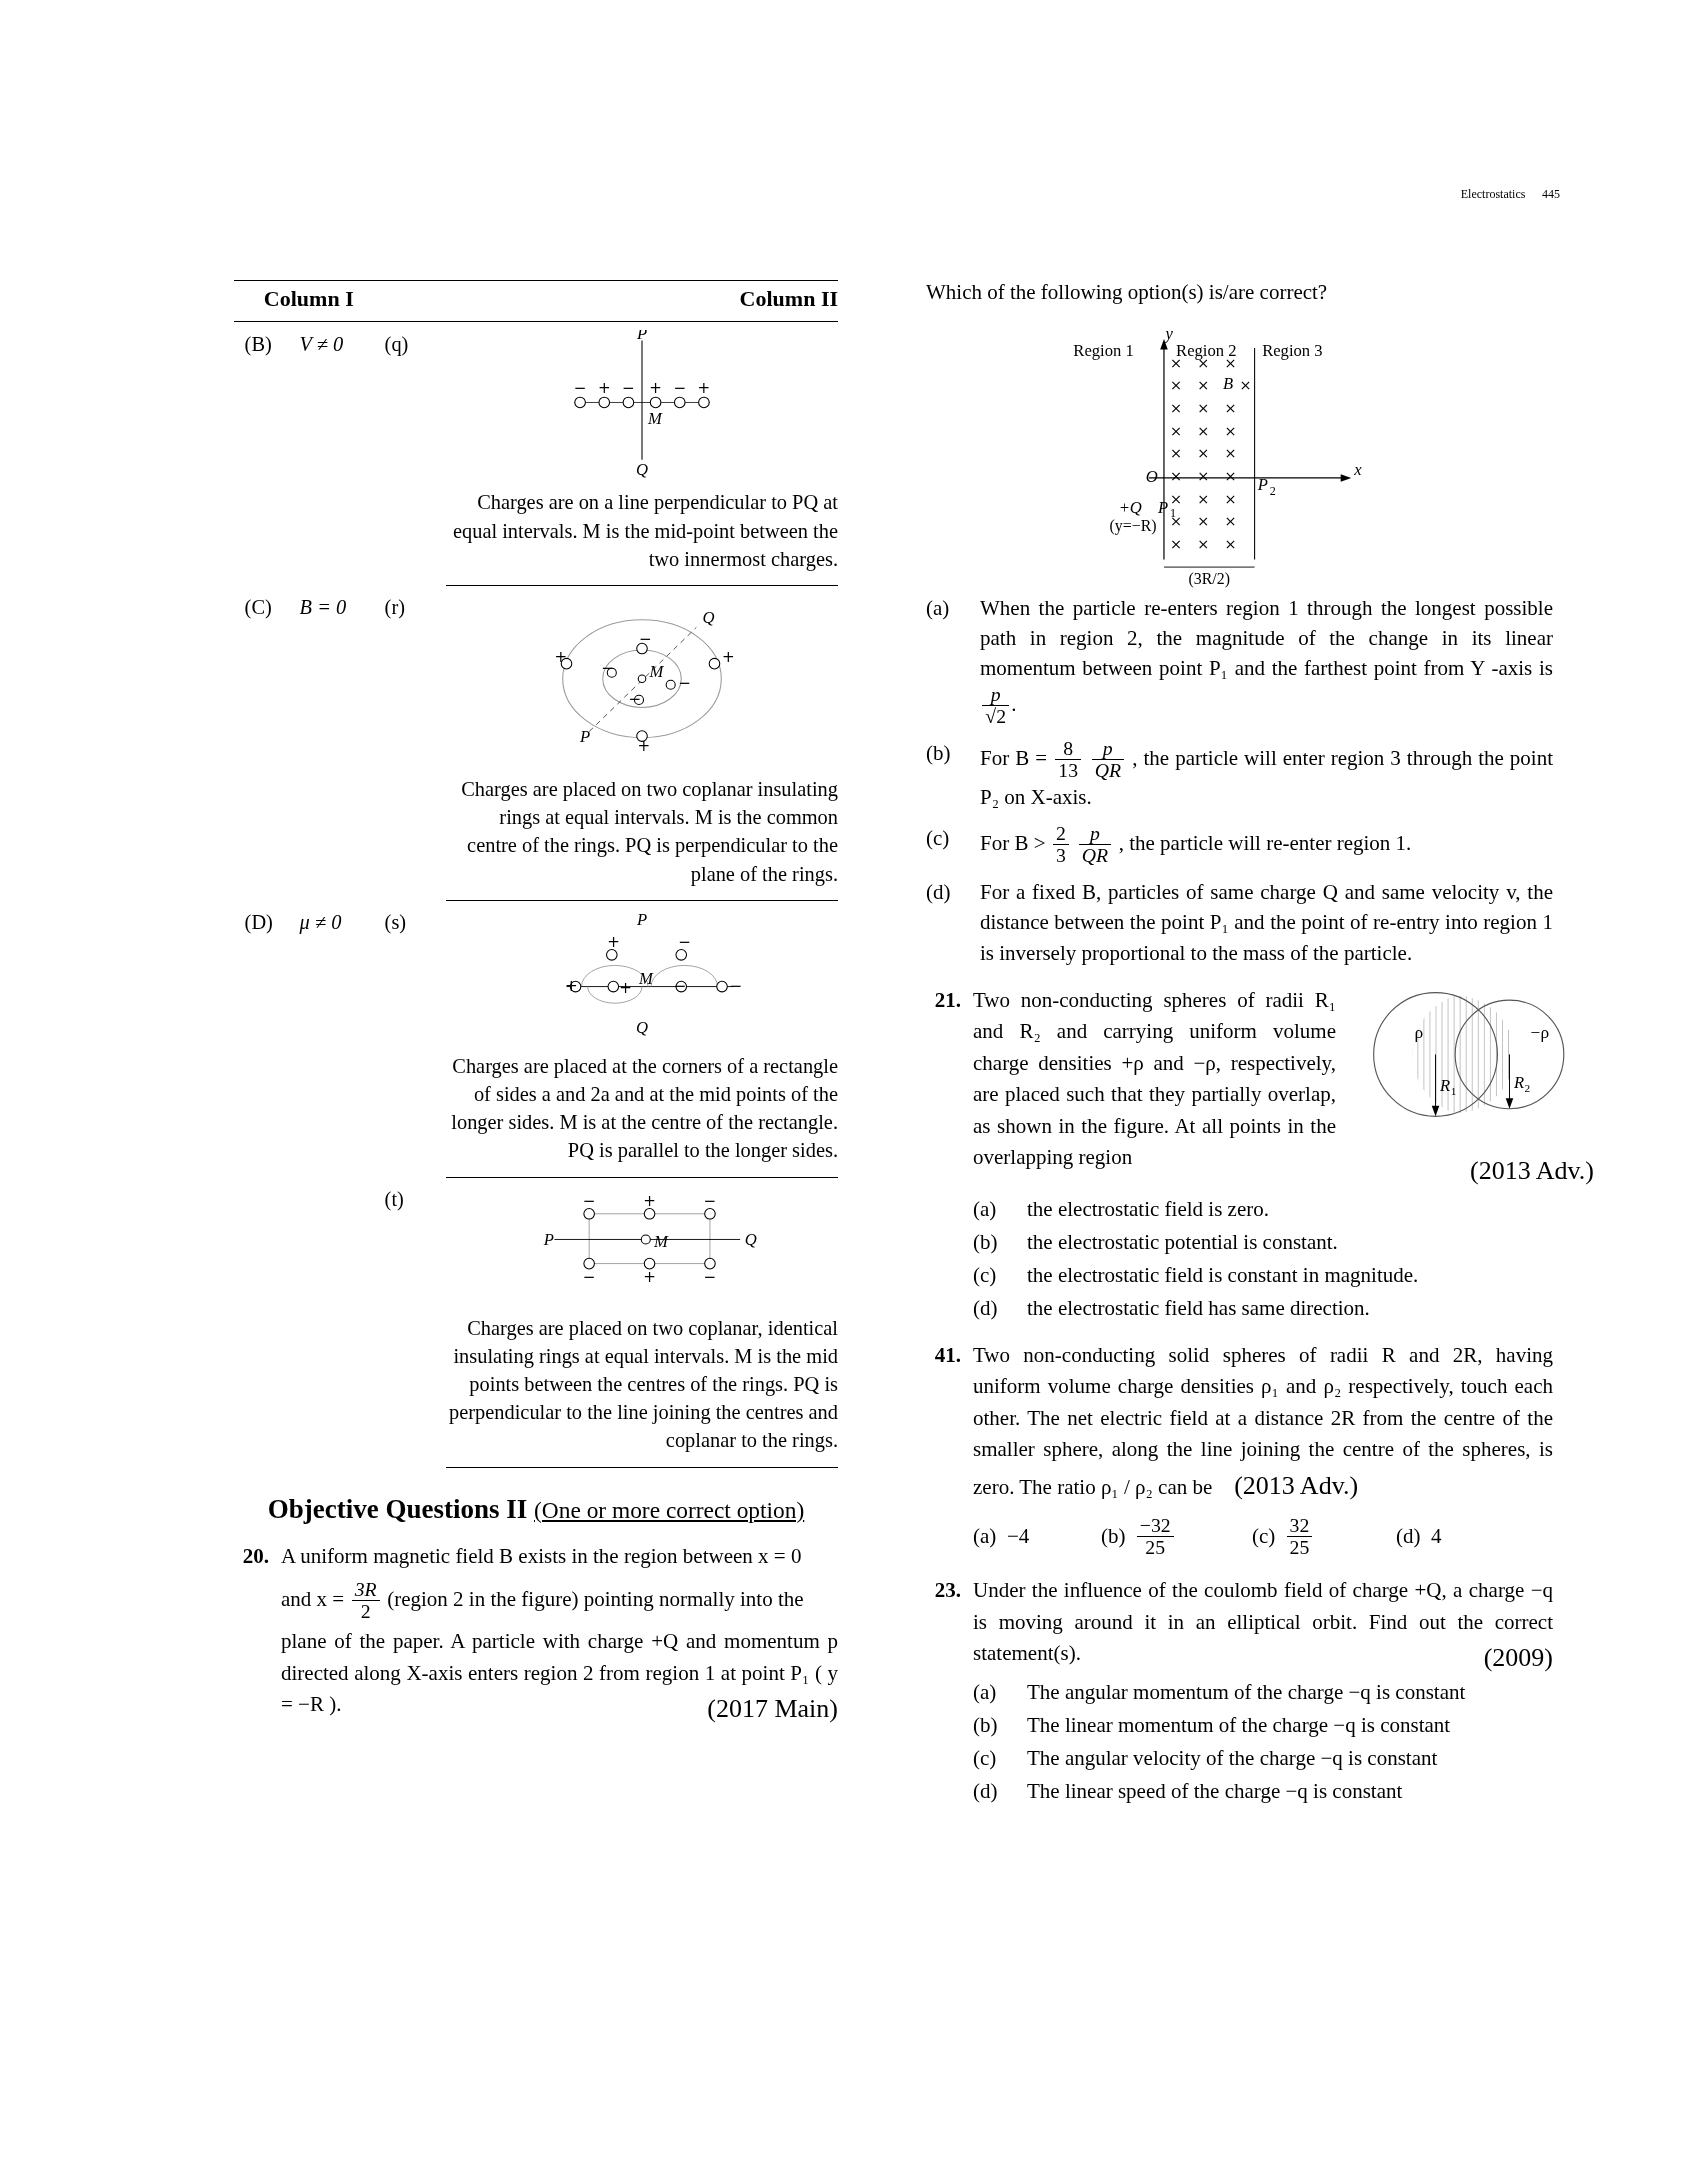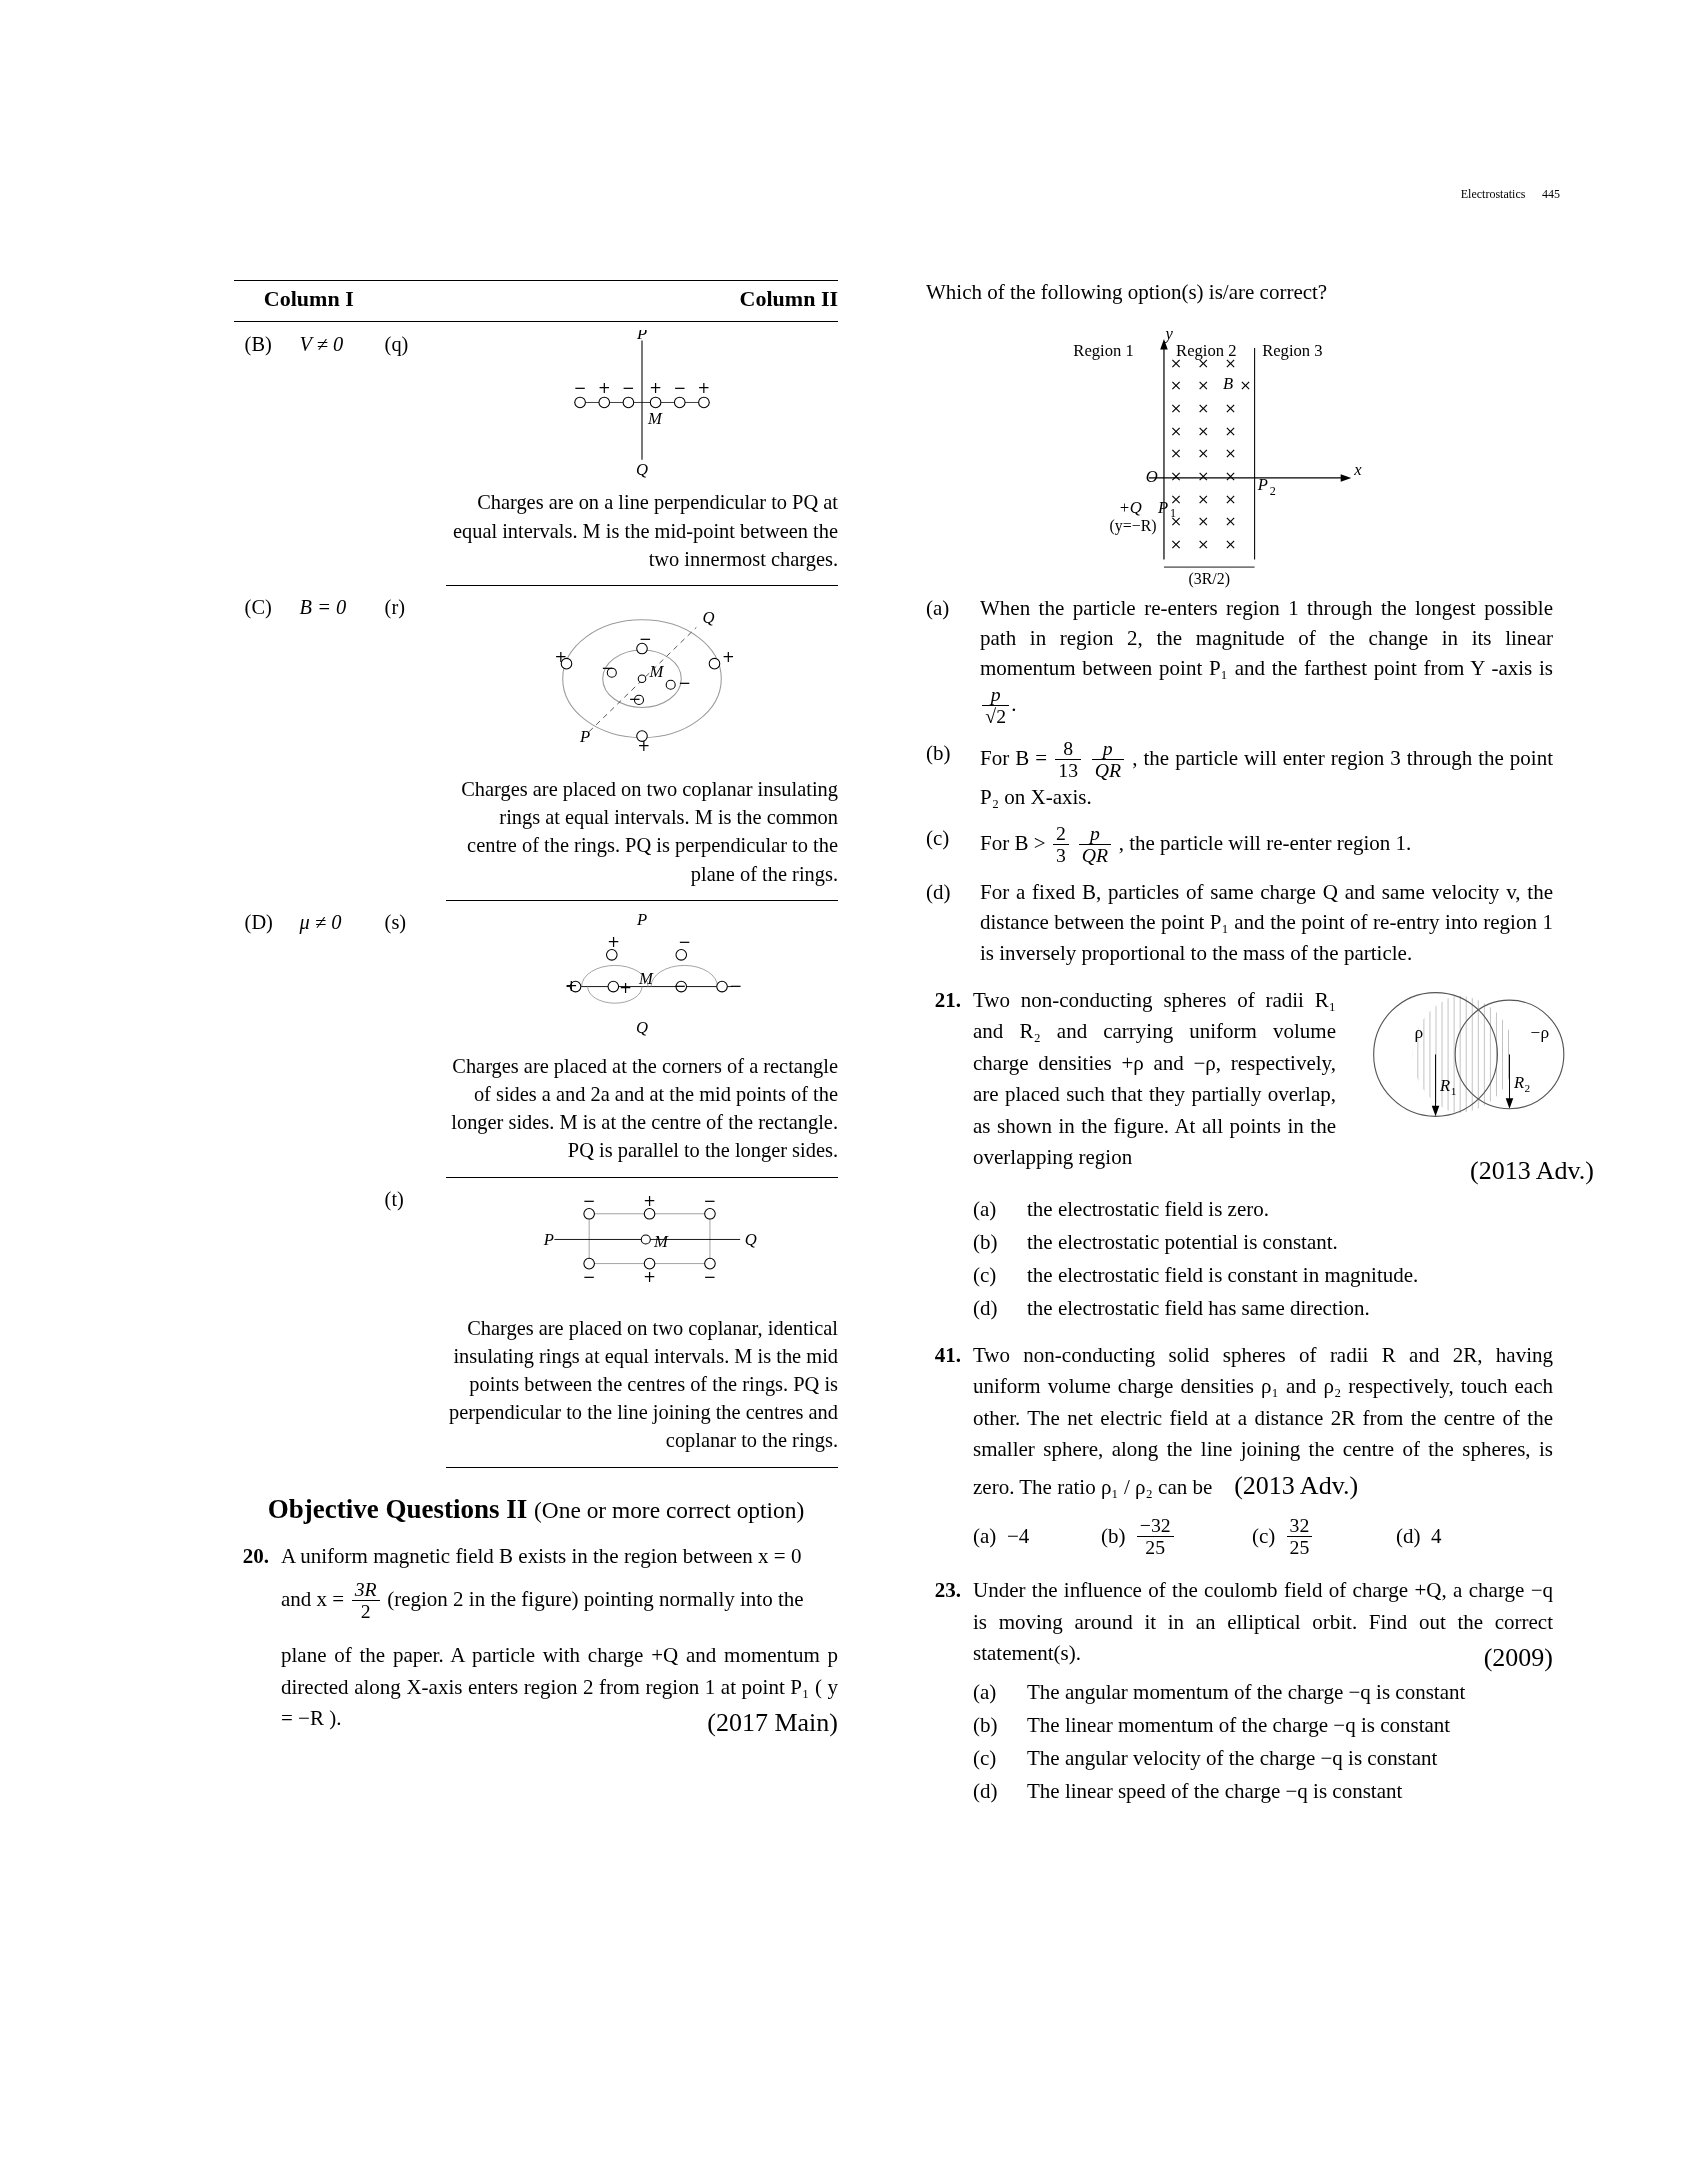"(One or more correct option)" .obj-head .sub { text-decoration: none -> underline }
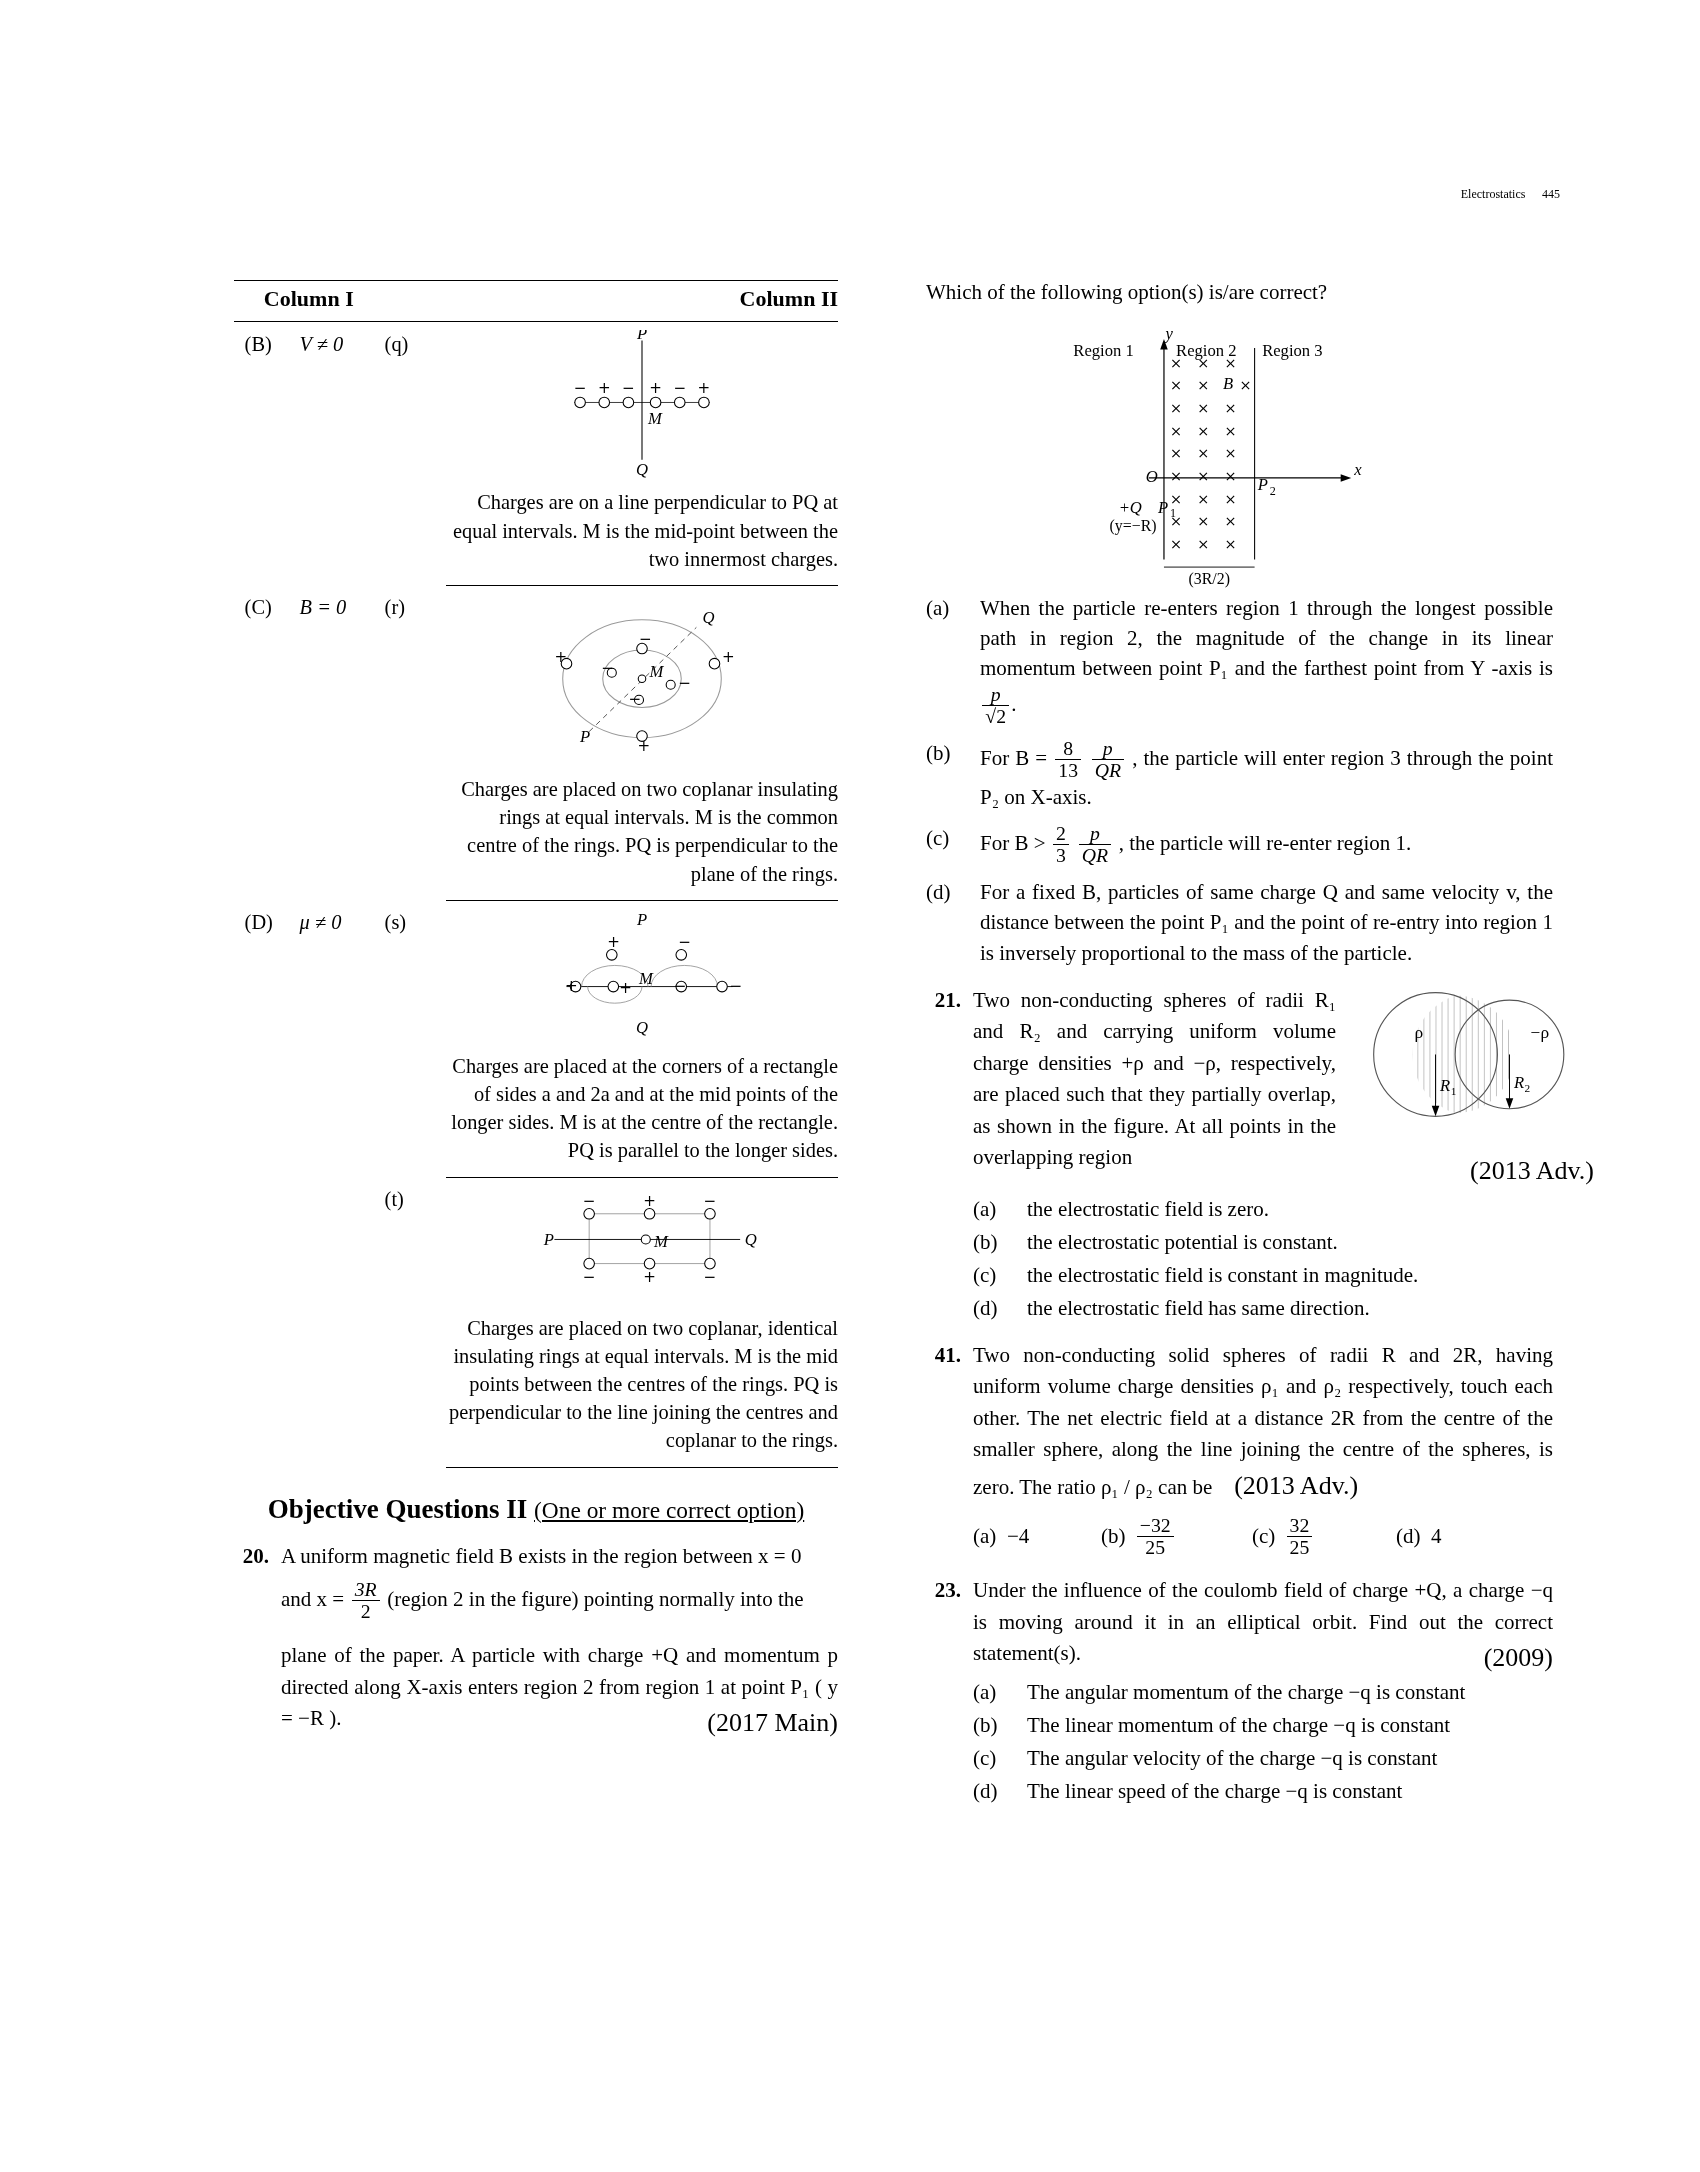"plane of the paper. A" div { margin-top: 18px -> 4px }
